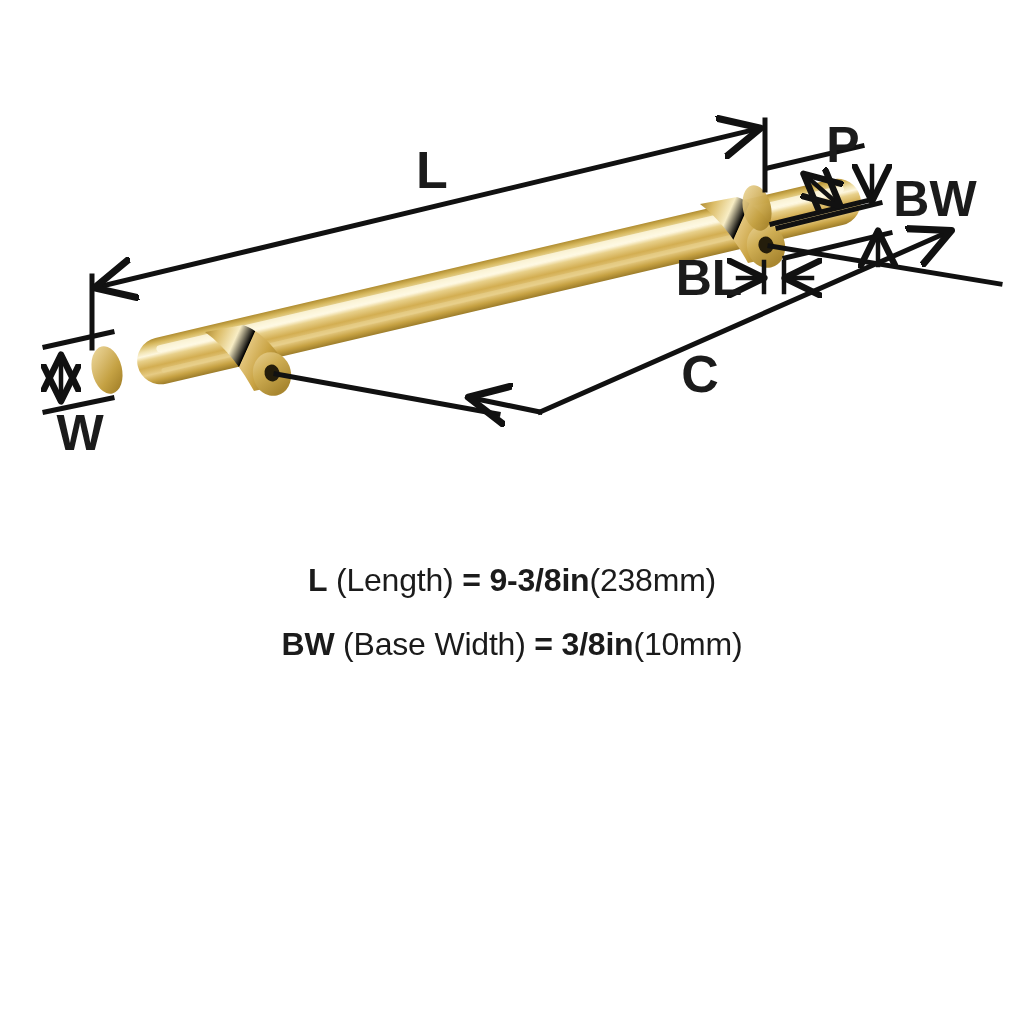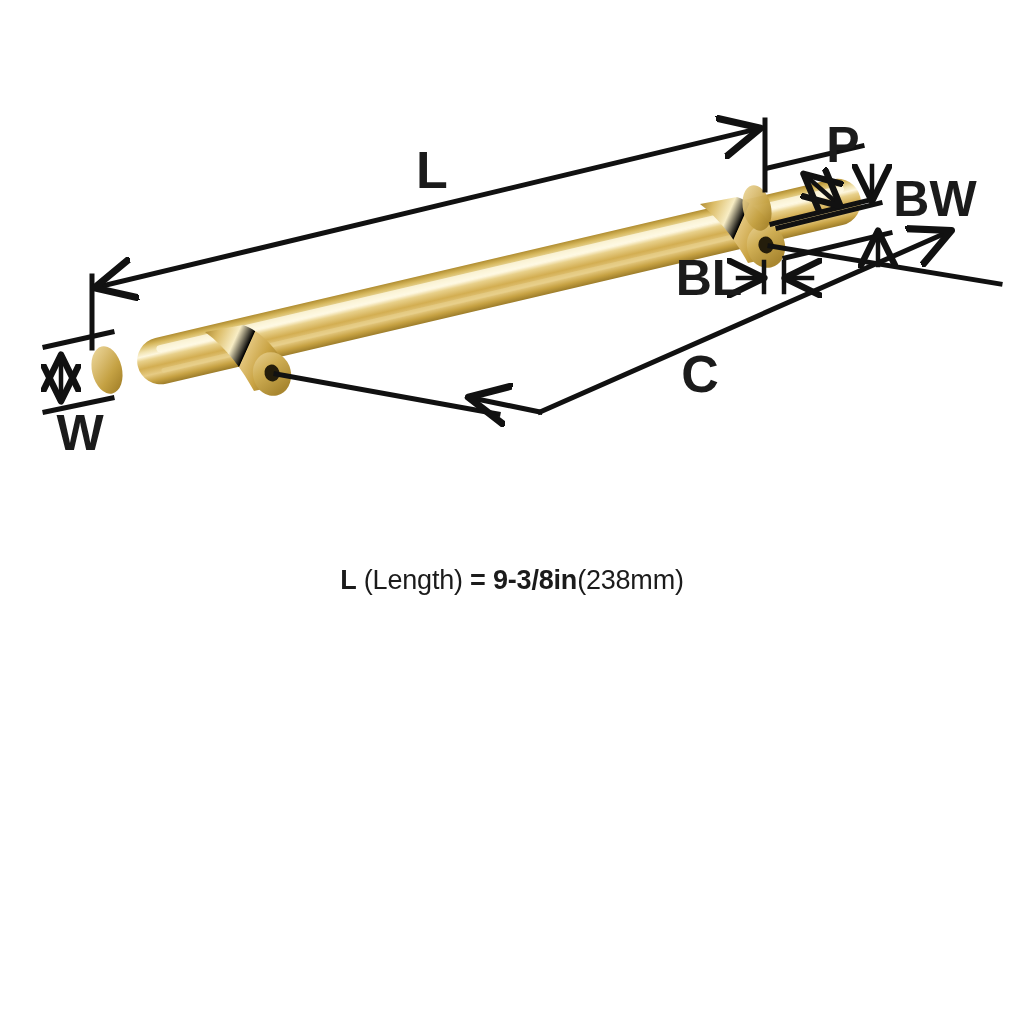"L (Length) = 9-3/8in(238mm)" .spec-line { font-size: 27px -> 32px }
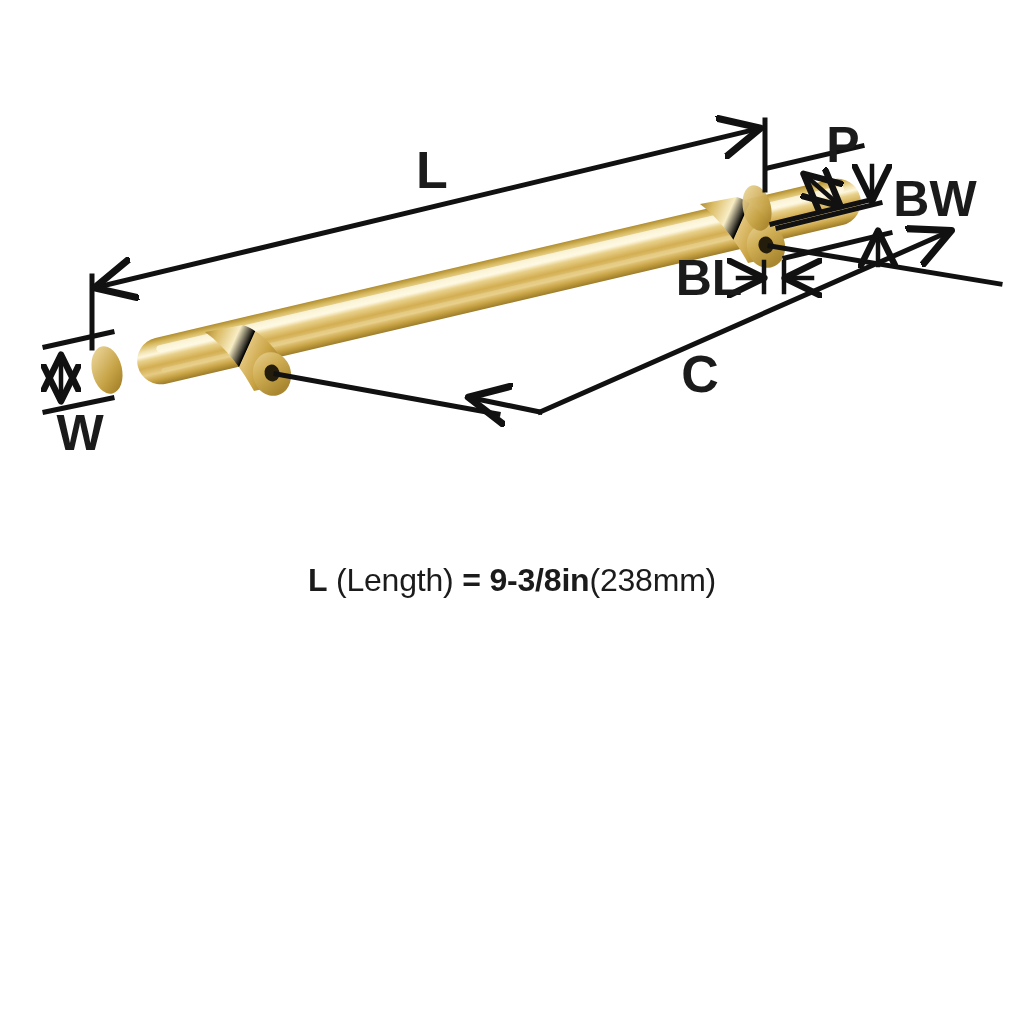"BW (Base Width) = 3/8in(10mm)" div.spec-line { html: none -> <div> <span>BW</span><span> (Base Width) </span><span>= </span><span>3/8in</span><span>(10mm)</span> </div> }
